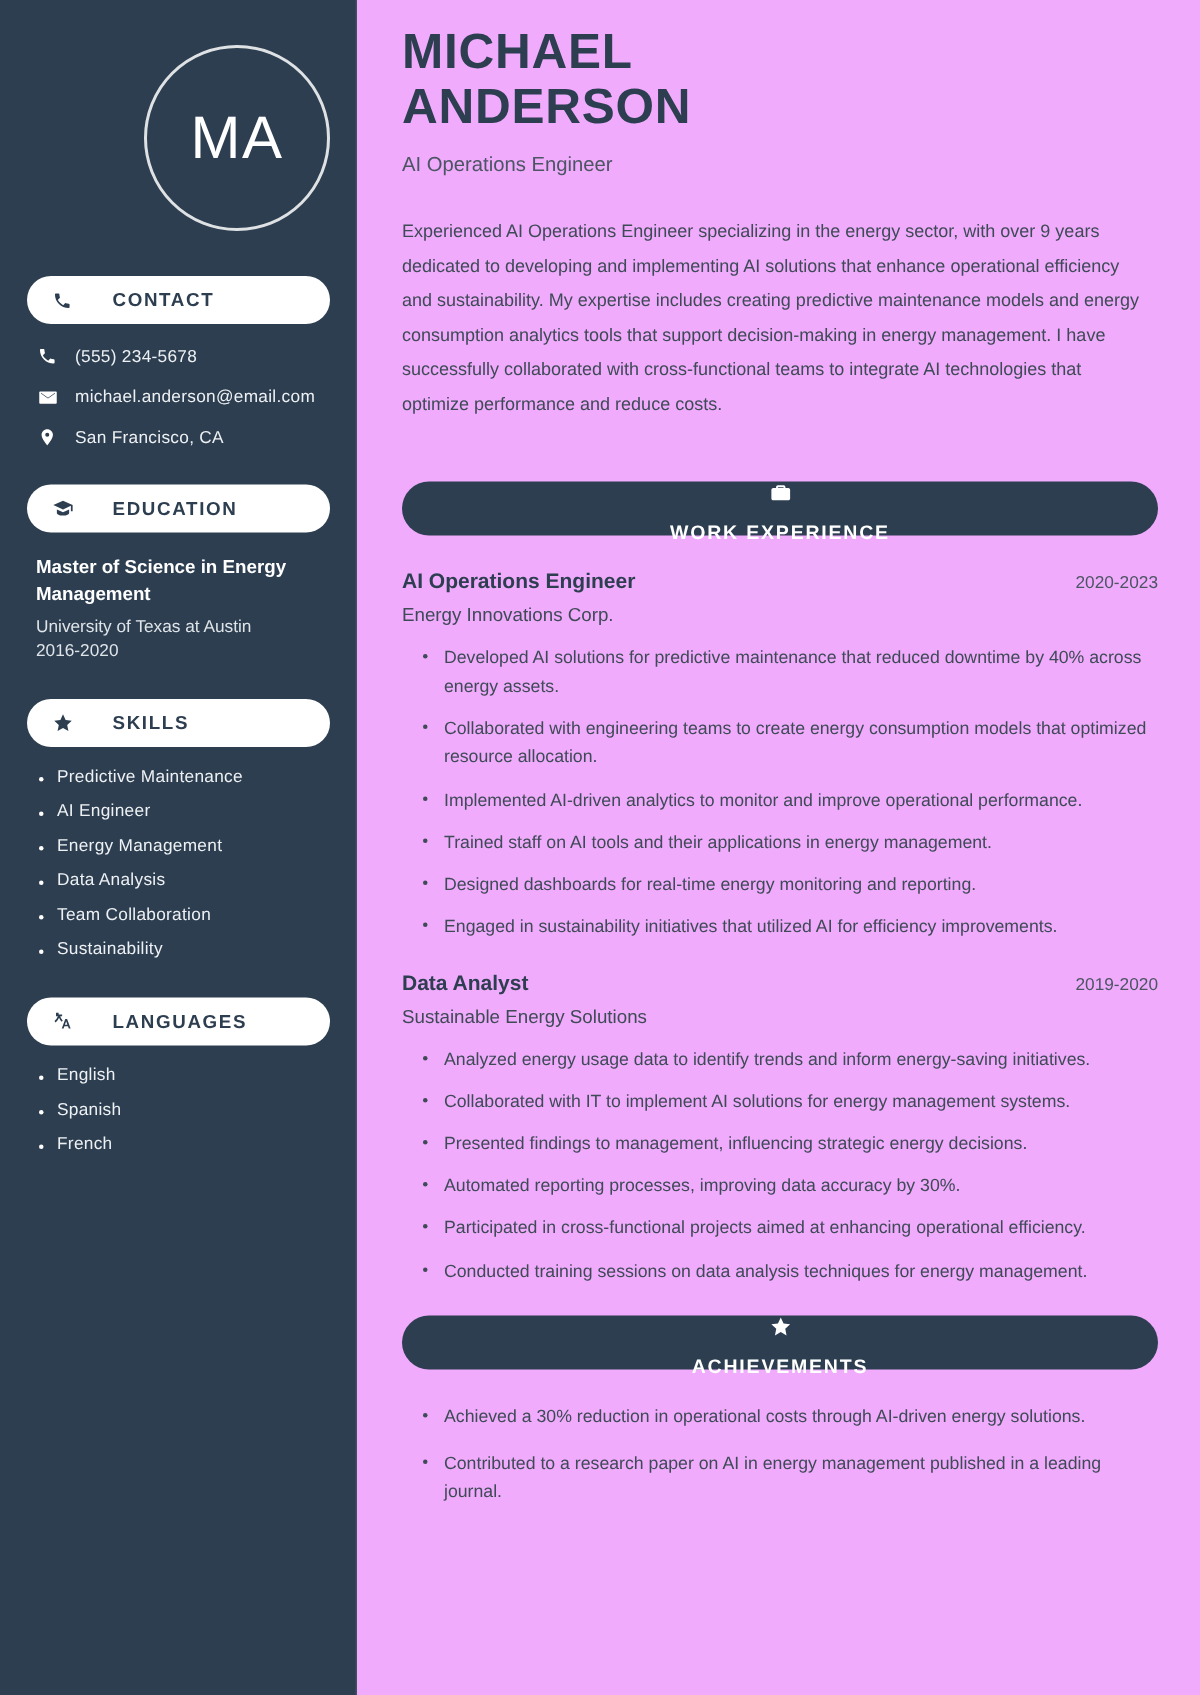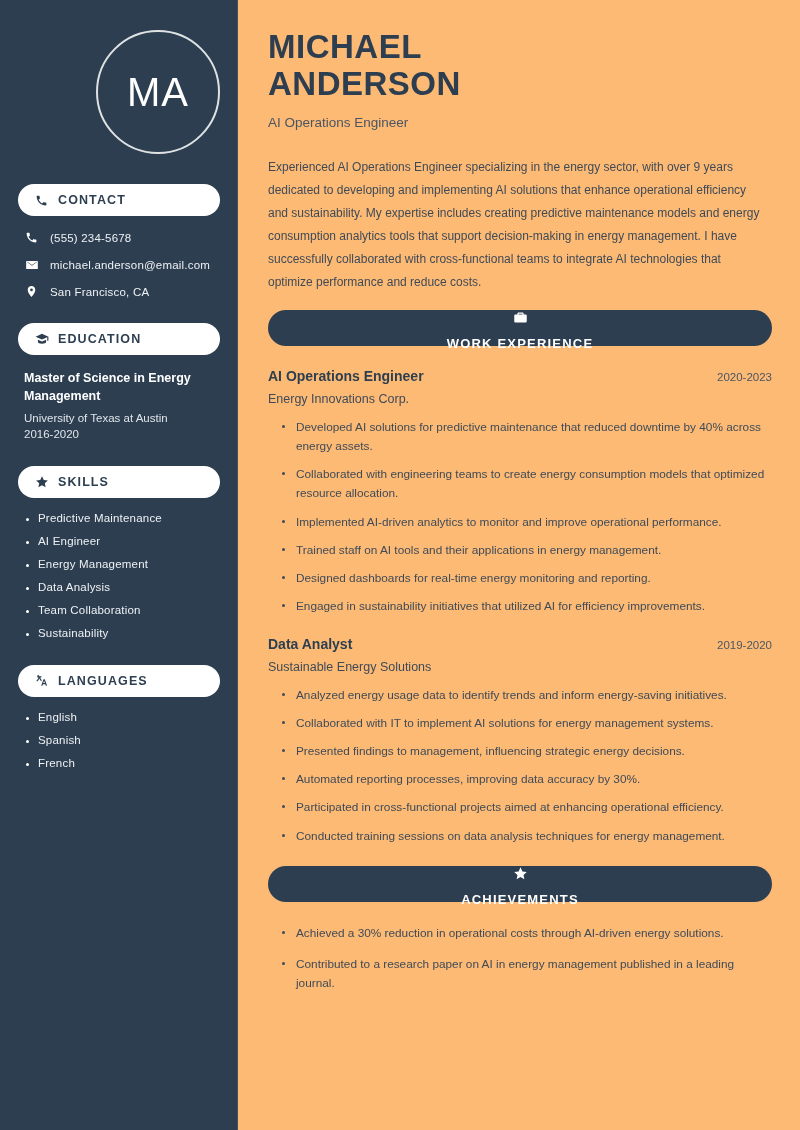"MICHAEL" .main { background: #fdba74 -> #f0abfc; padding: 29px 28px 20px 30px -> 16px 28px 20px 30px }
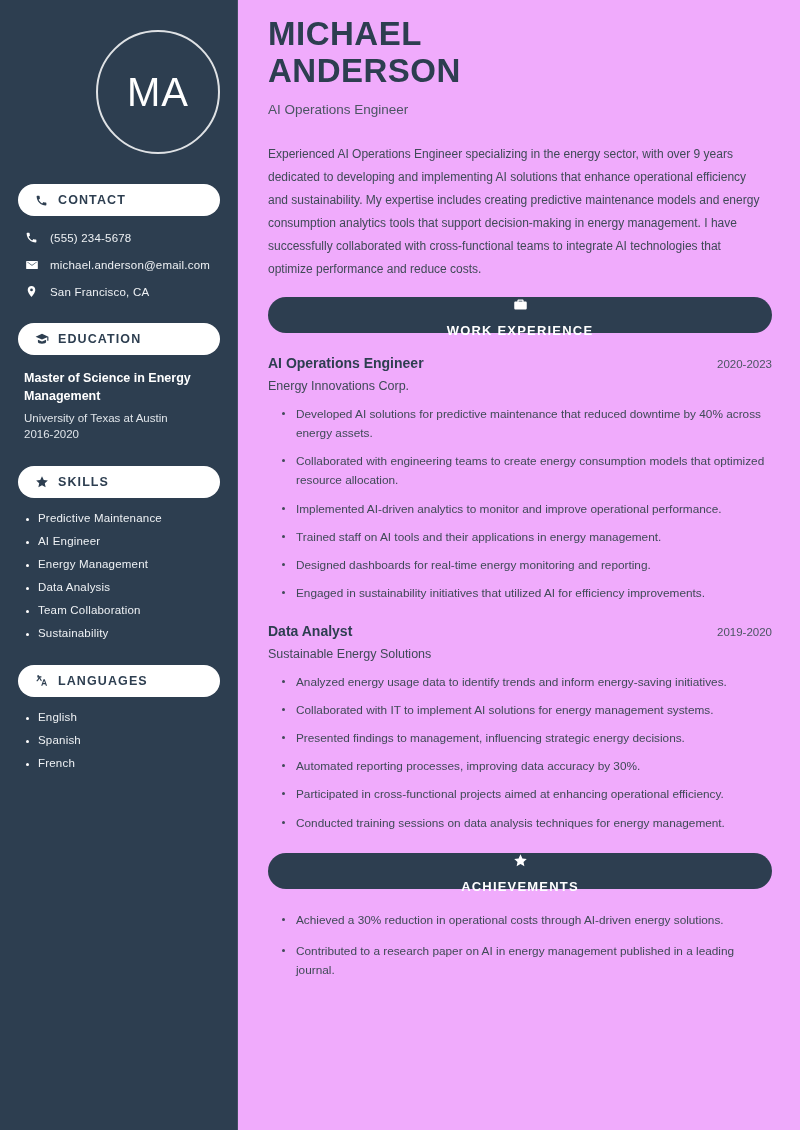"Experienced AI Operations Engineer" .summary { margin-bottom: 16px -> 40px }
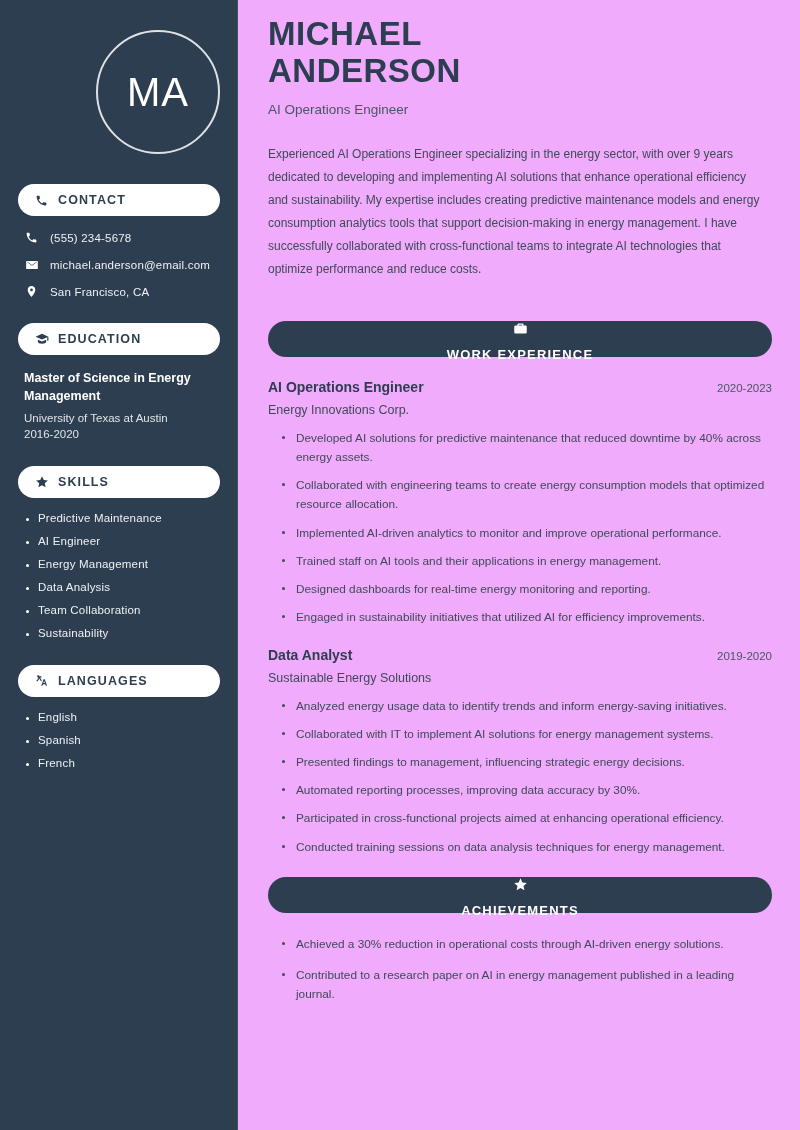"CONTACT" .side-pill { gap: 9px -> 26px }
